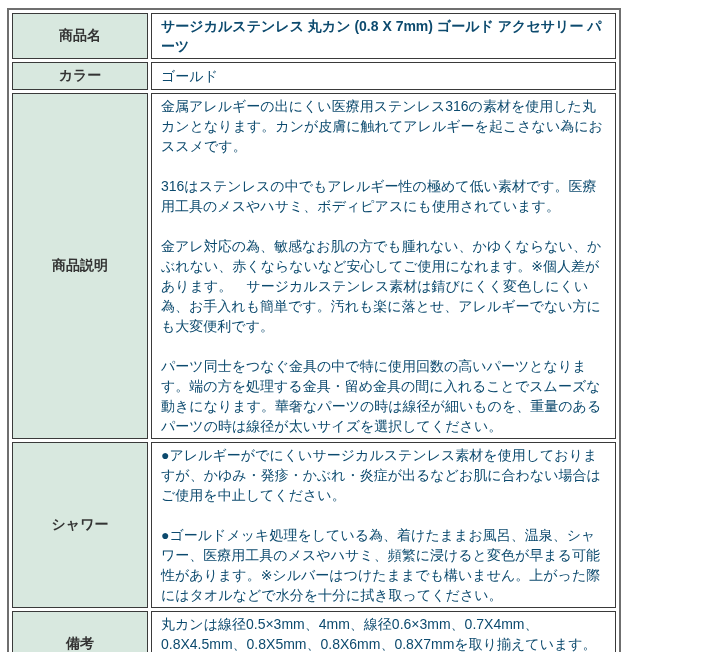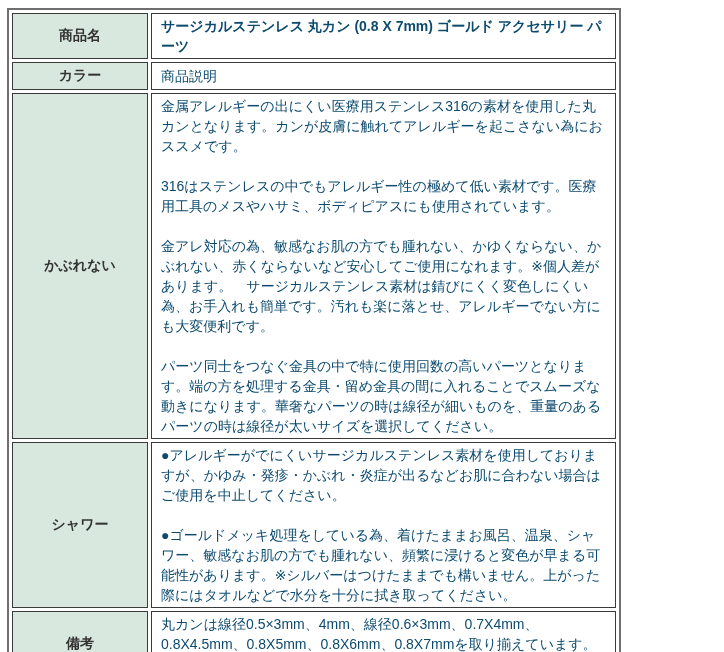"商品説明" td { text: 商品説明 -> ゴールド }
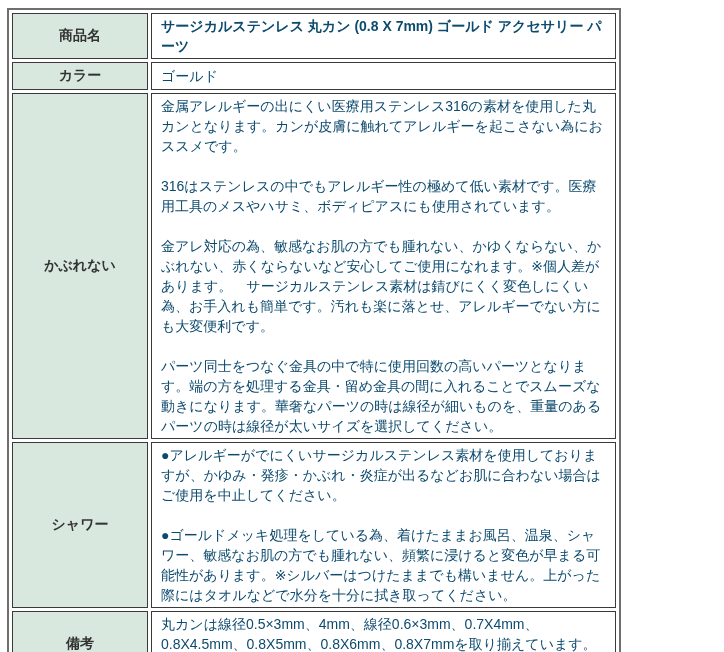"かぶれない" th { text: かぶれない -> 商品説明 }
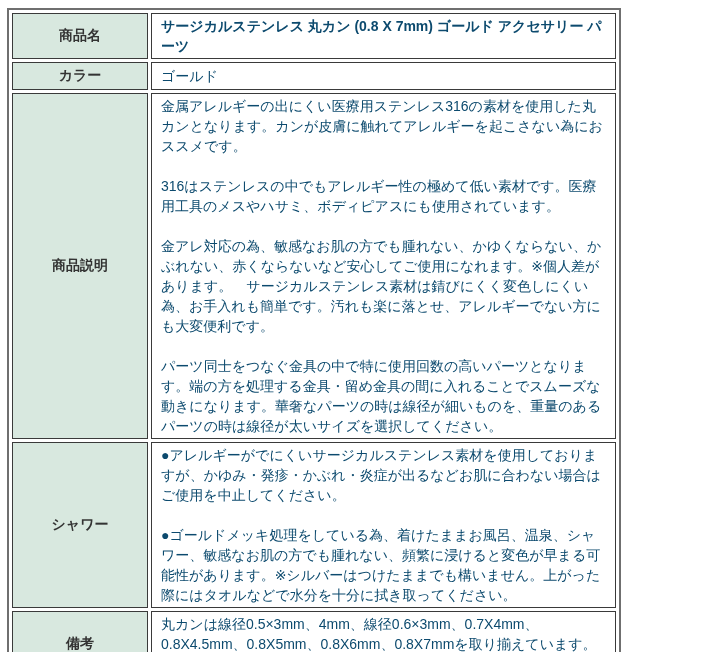"●アレルギーがでにくいサージカルステンレス素材を使用しておりますが、かゆみ・発疹" td { text: 敏感なお肌の方でも腫れない -> 医療用工具のメスやハサミ }
